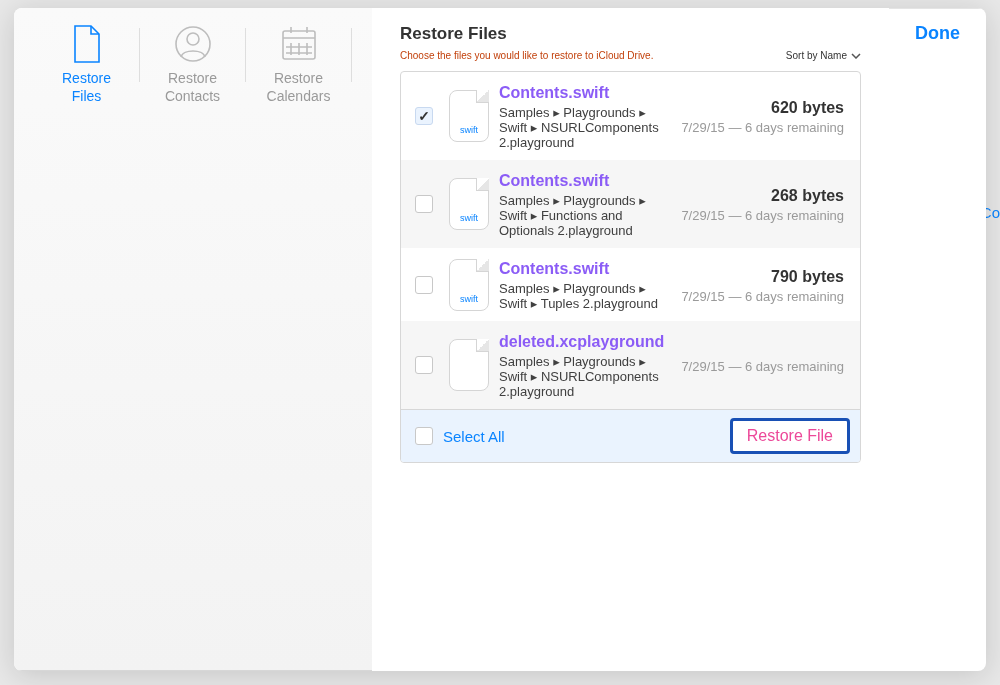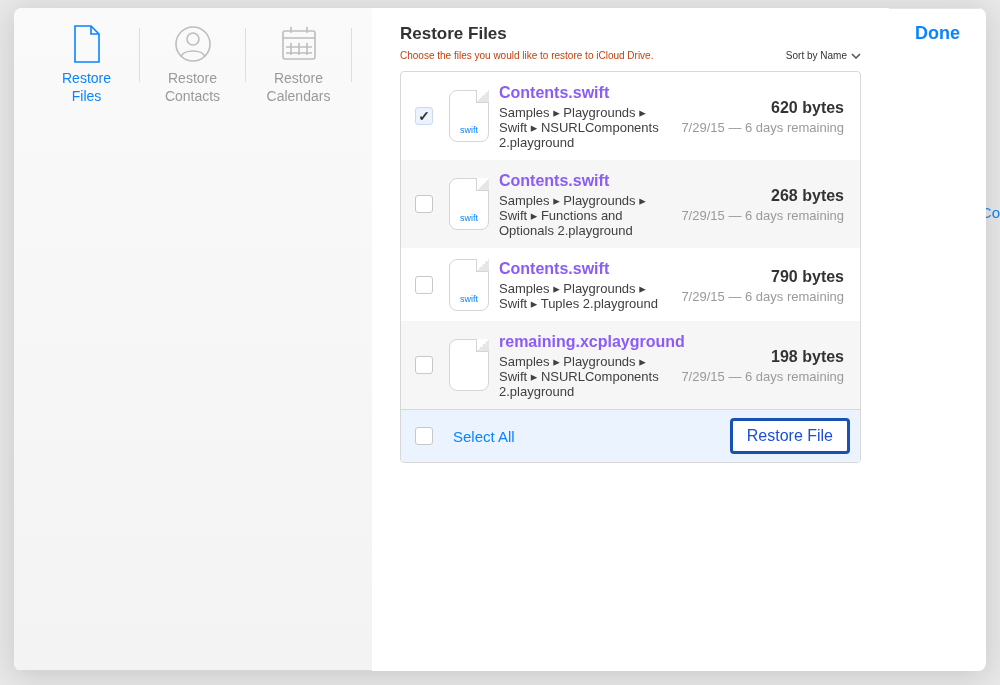"remaining.xcplayground" div.file-name { text: remaining.xcplayground -> deleted.xcplayground }
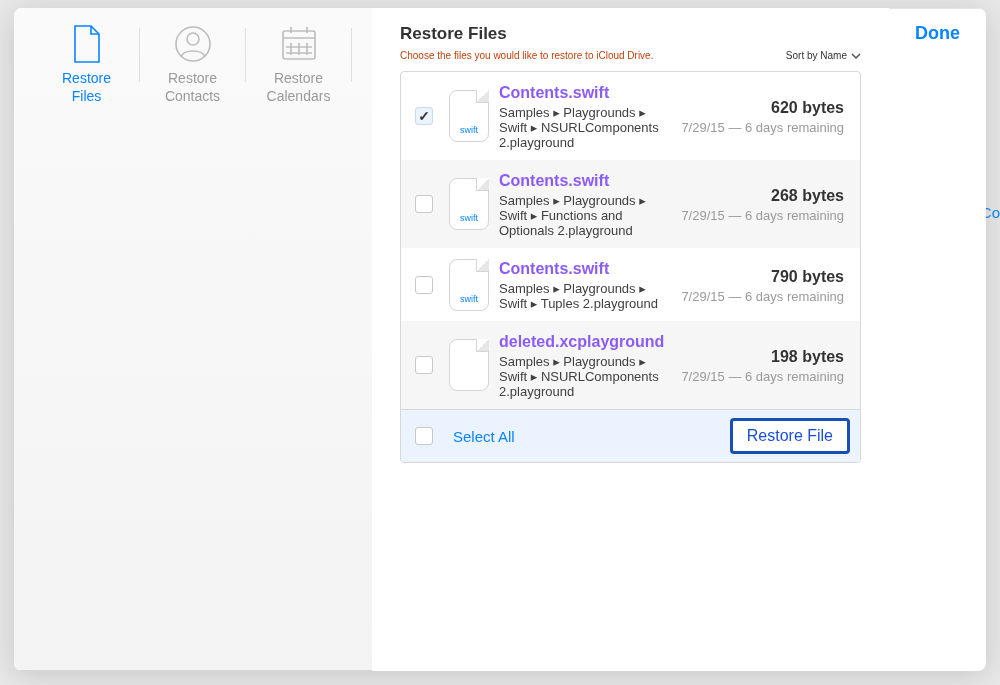"198 bytes" div.file-size { html: <div>198 bytes</div> -> none }
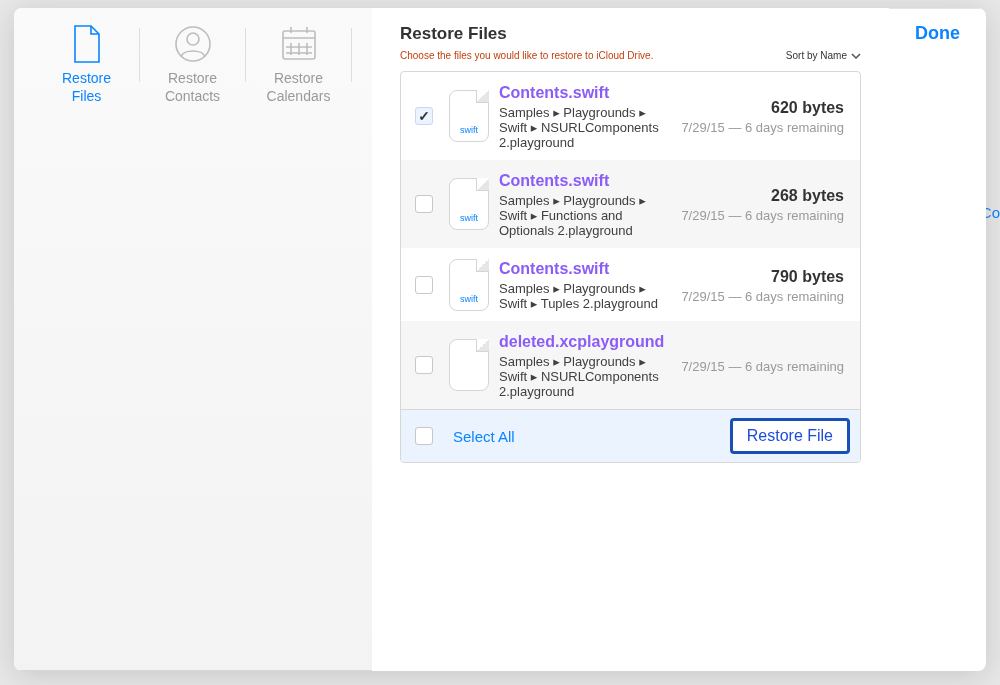"Select All" .select-all { gap: 20px -> 10px }
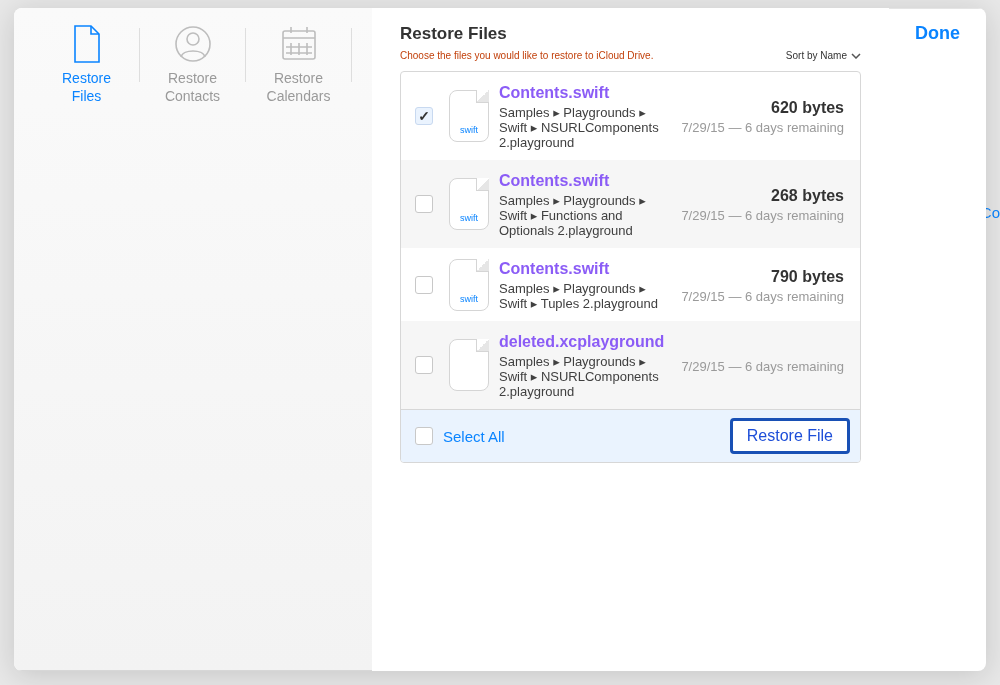"Restore File" .restore-btn { color: #1d4ed8 -> #ec4899 }
